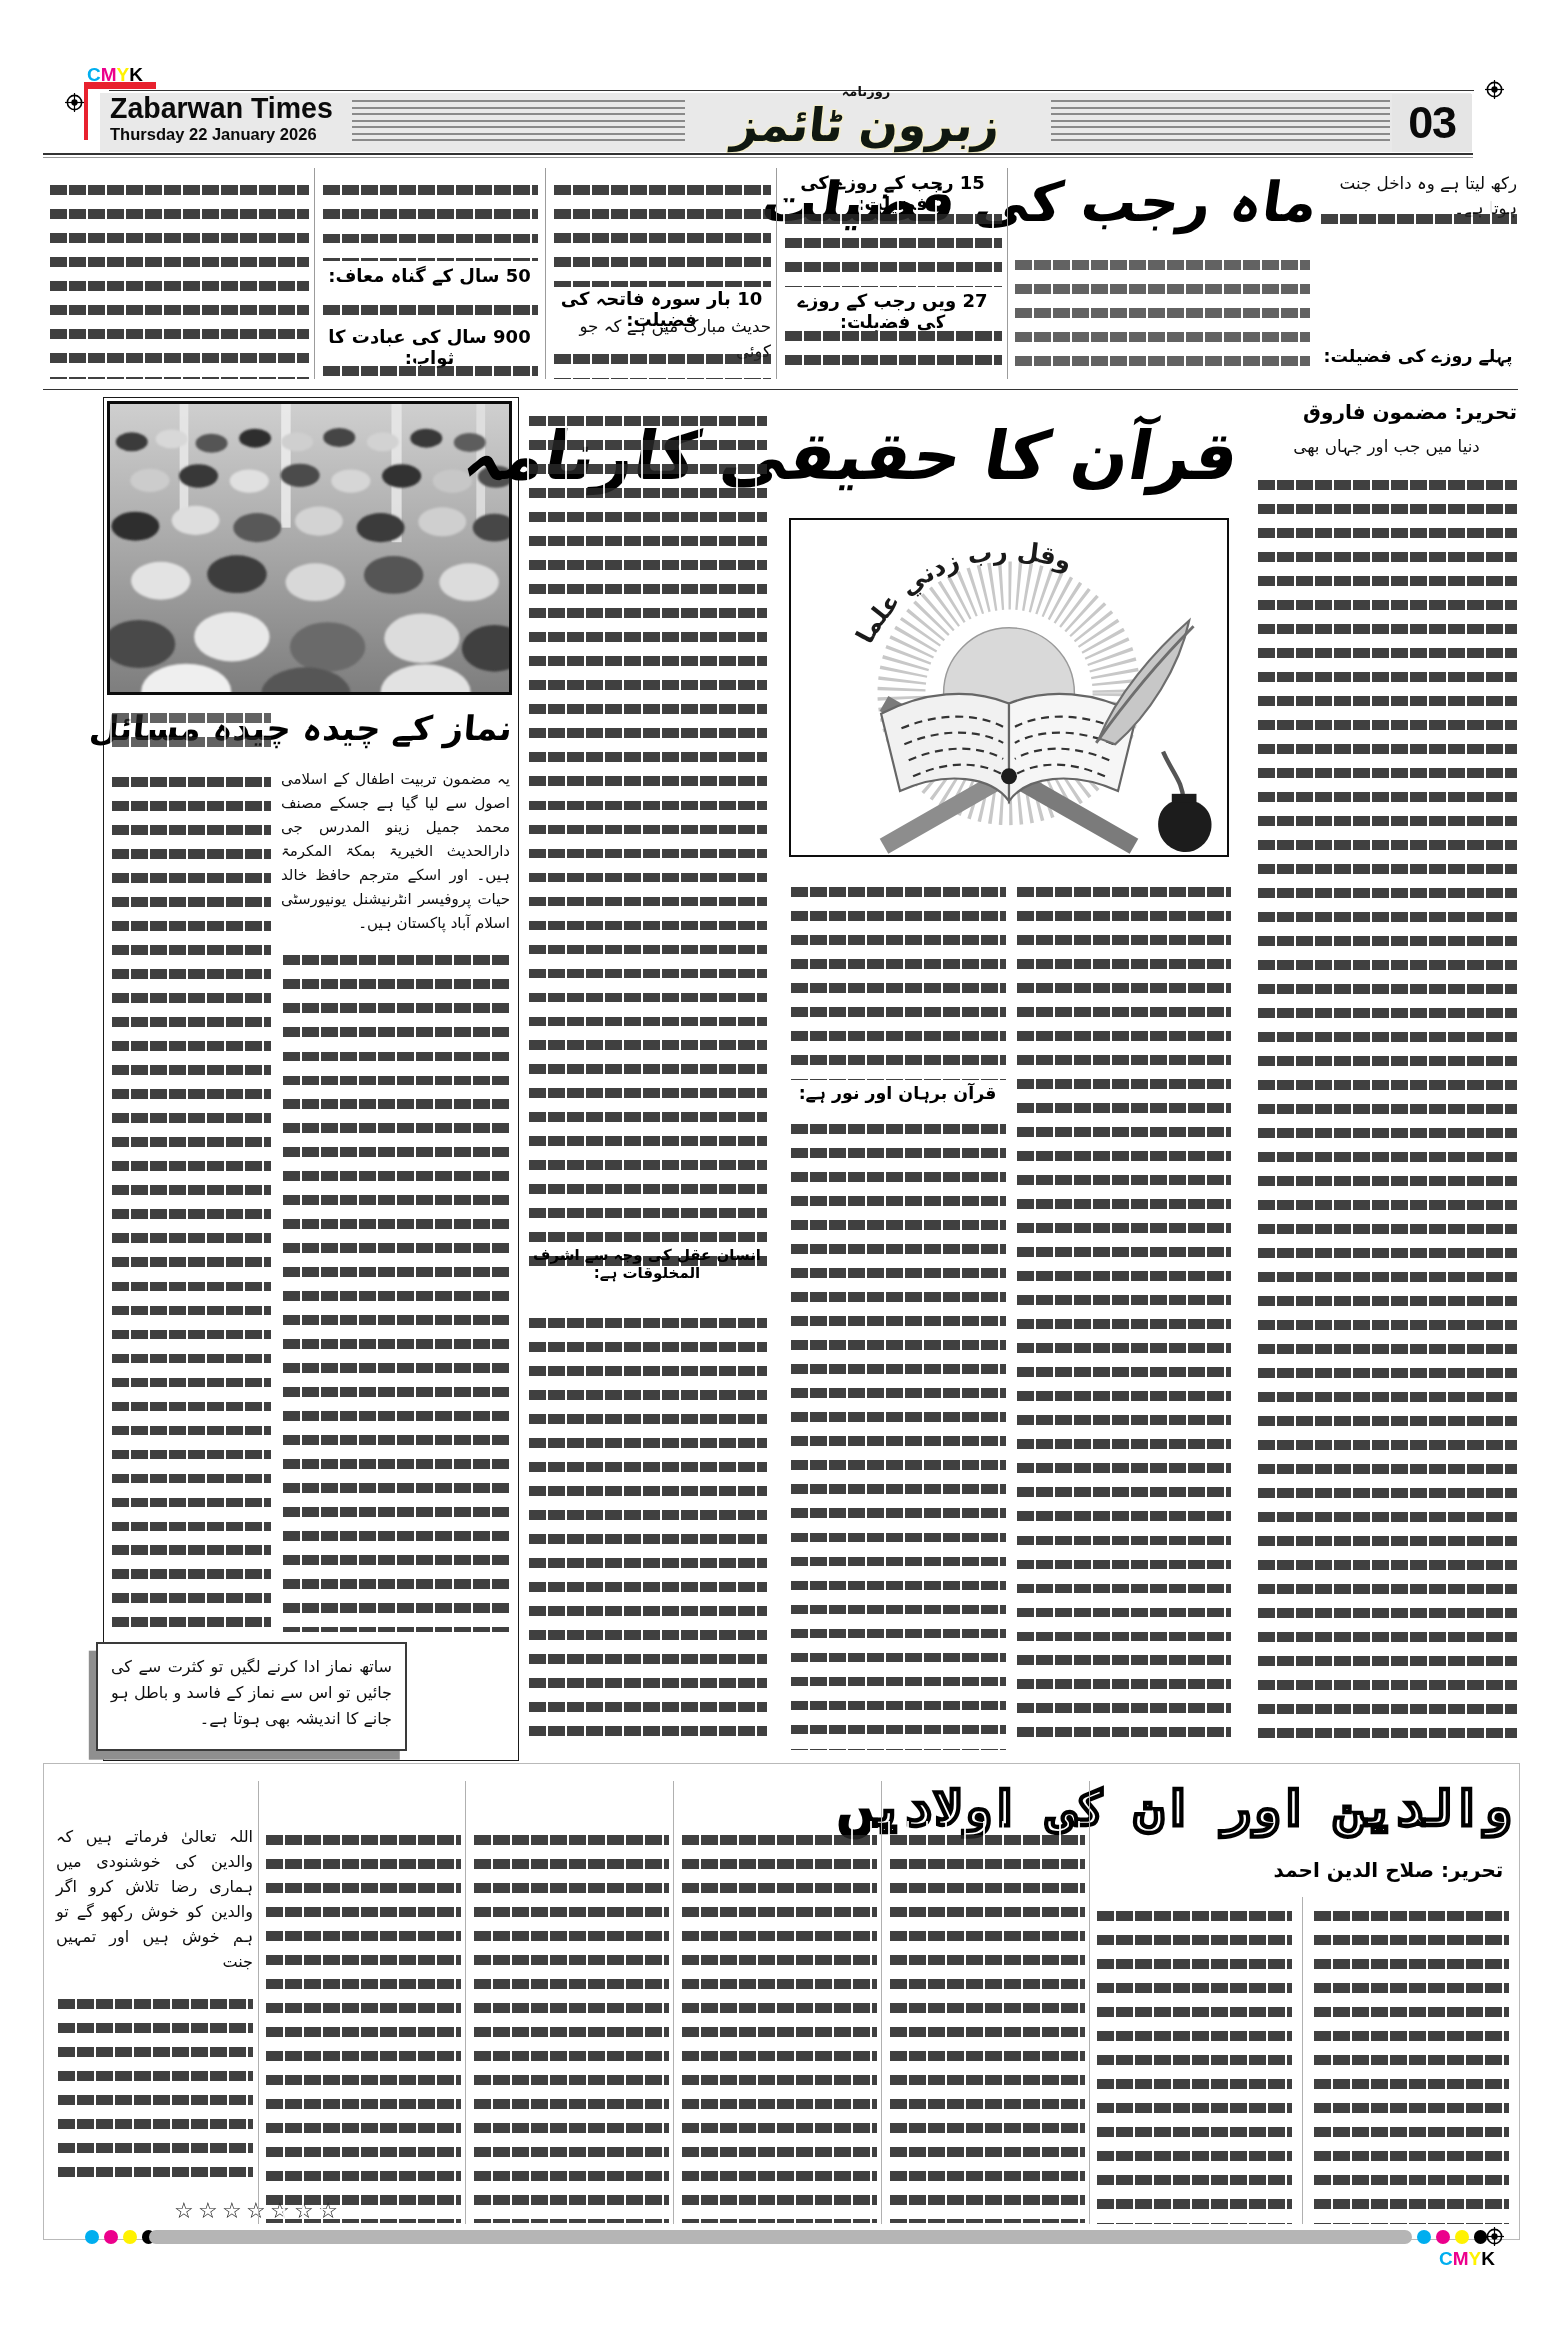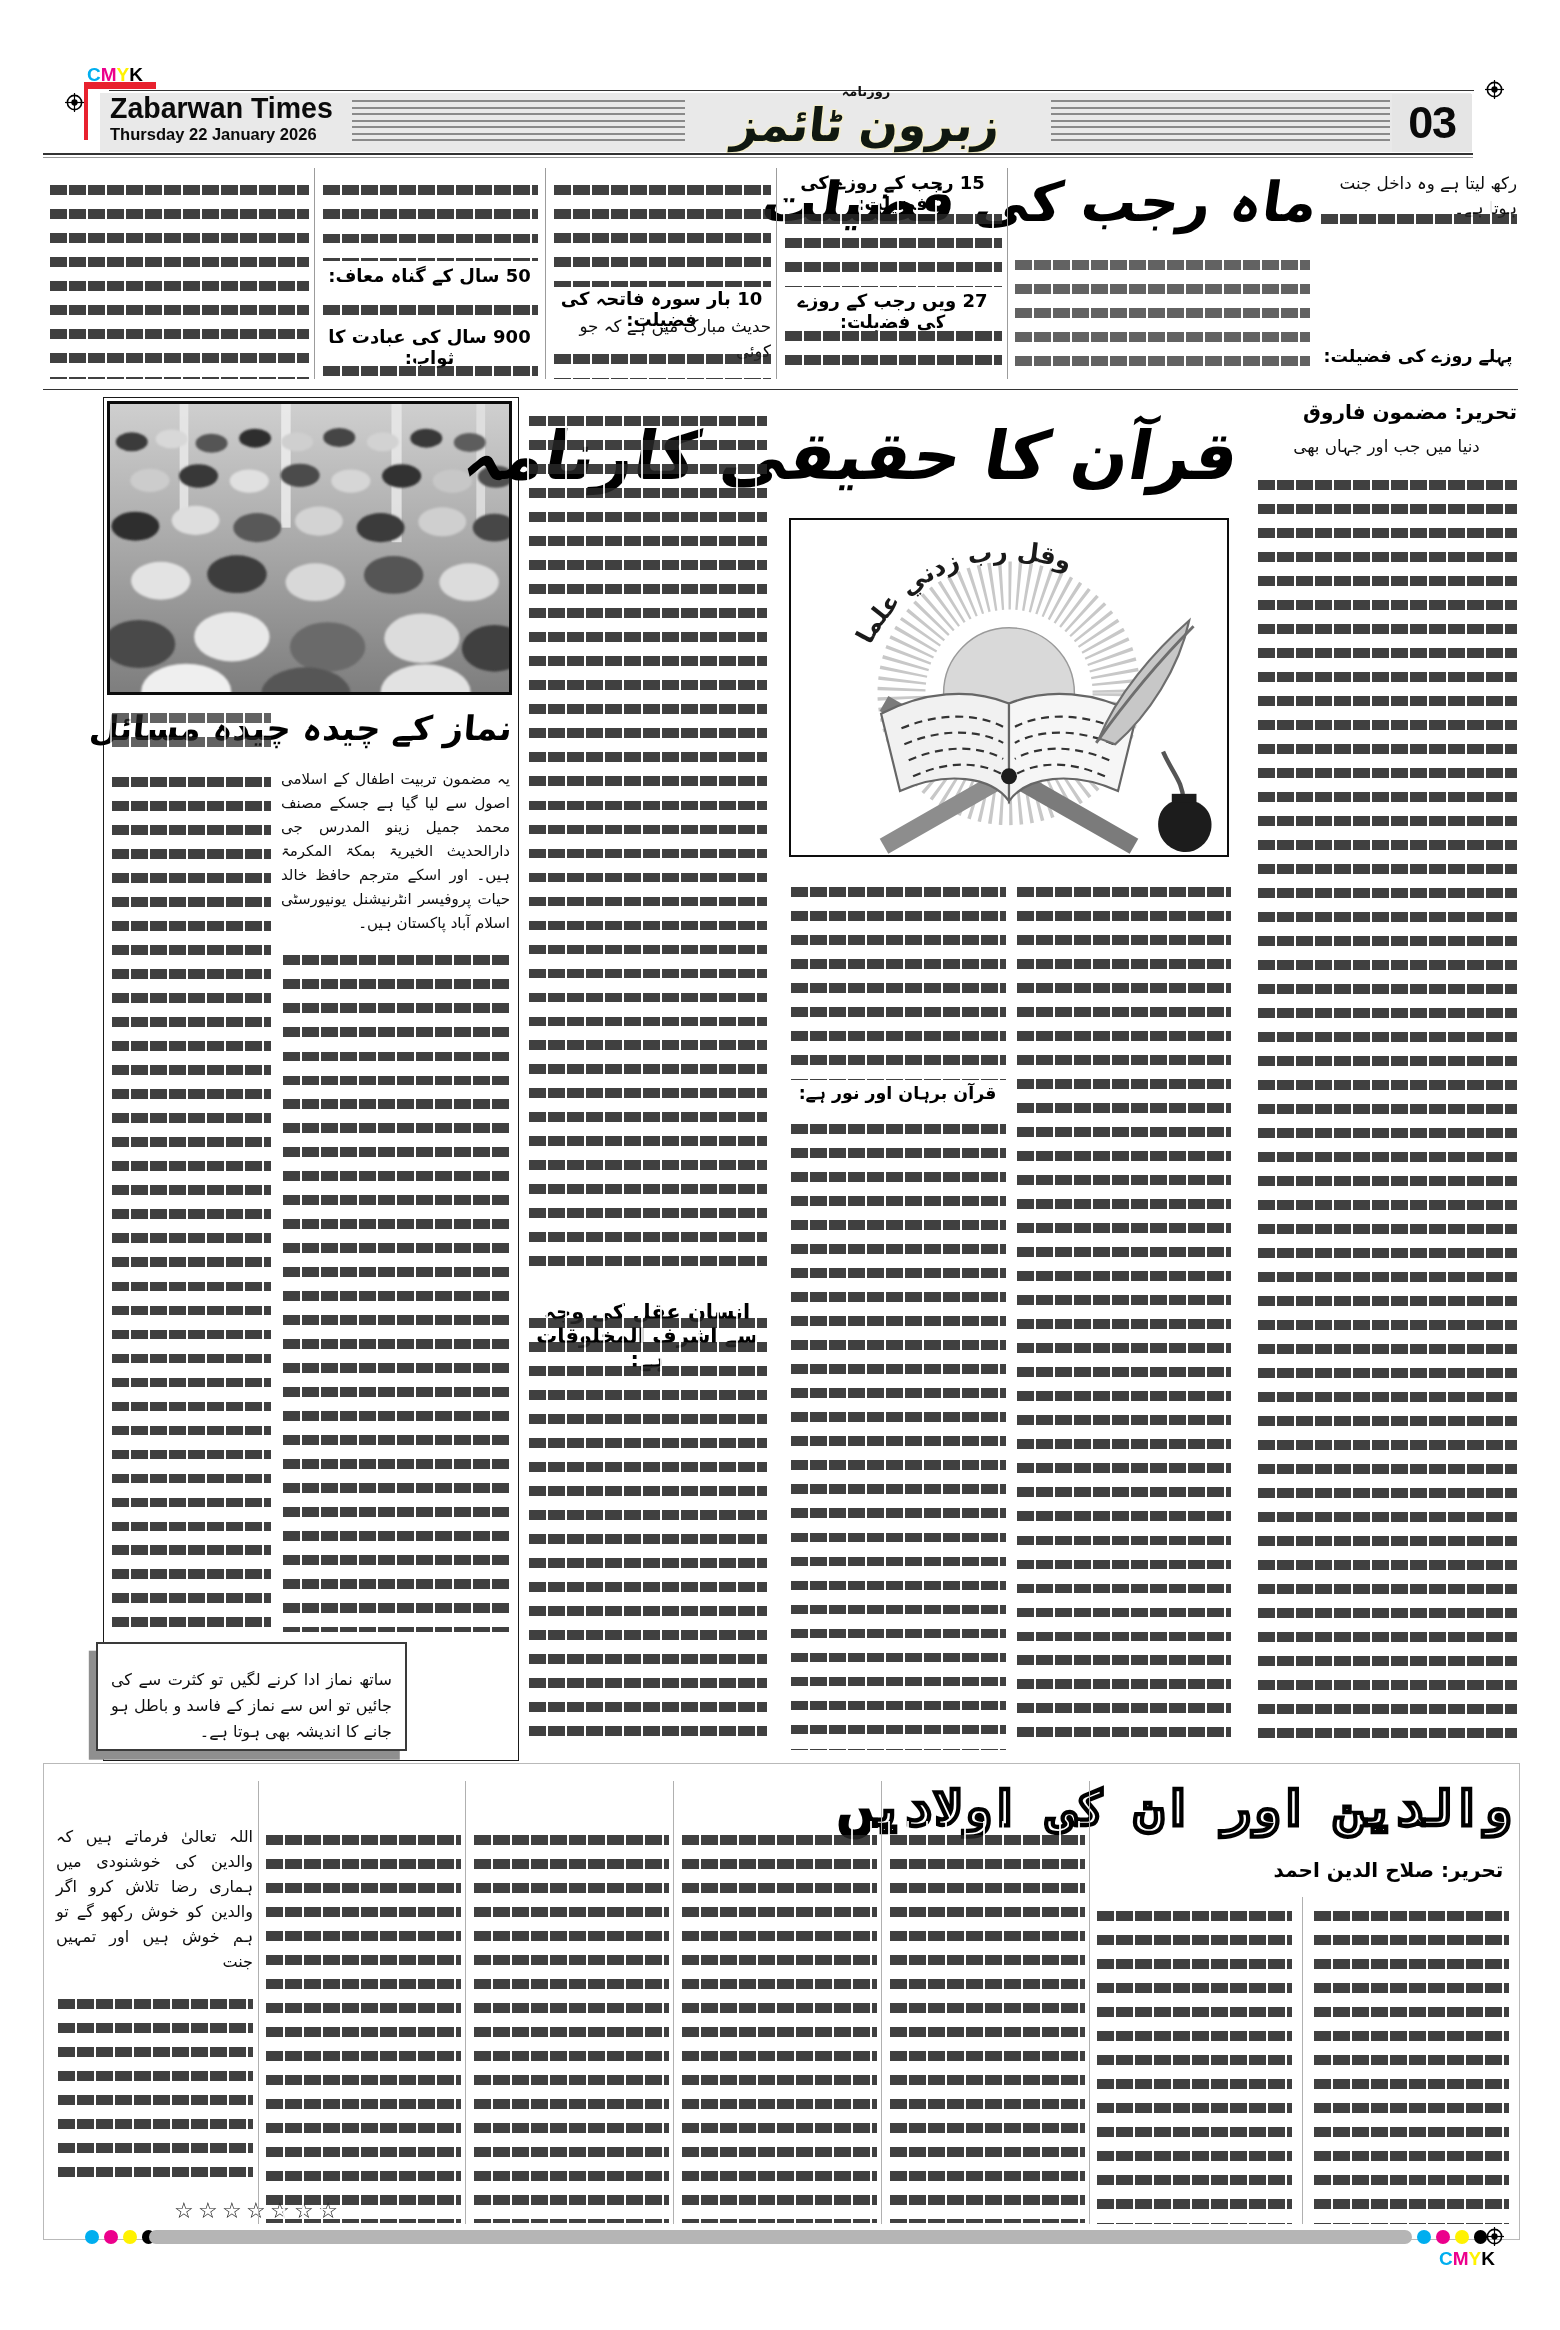"انسان عقل کی وجہ سے" div.abs { font-size: 21px -> 15px; top: 1300px -> 1246px }
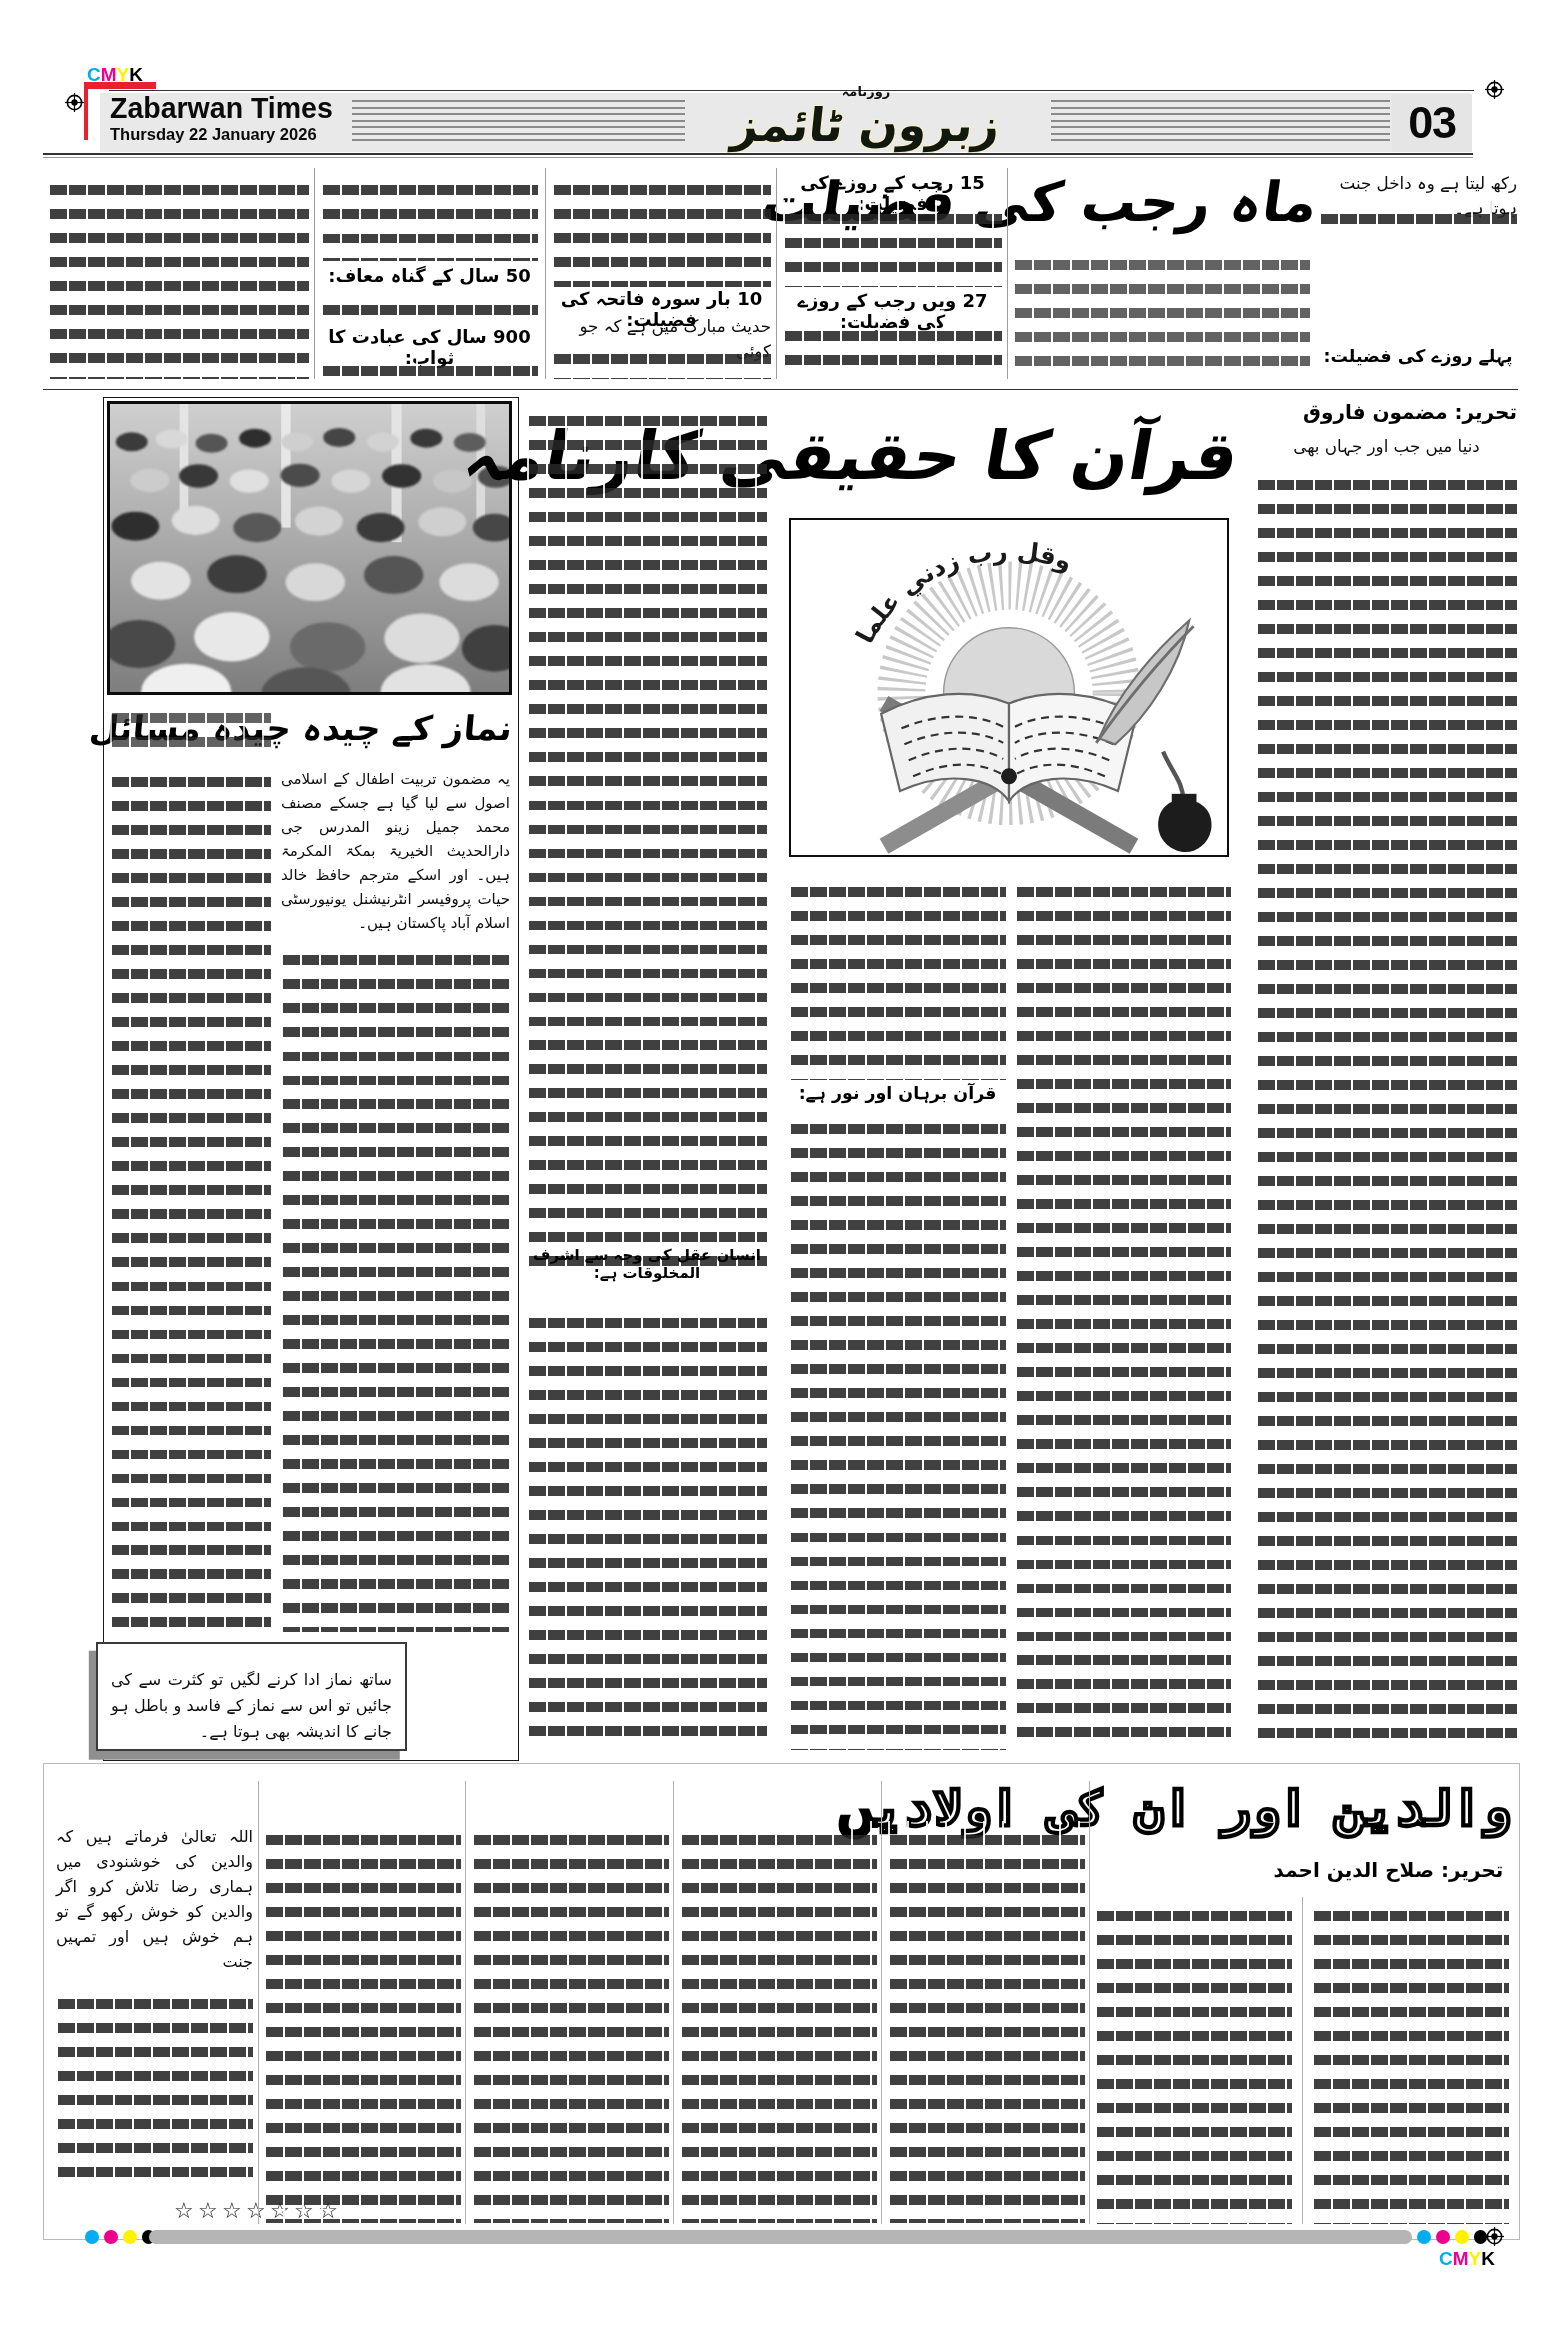"ساتھ نماز ادا کرنے لگیں" div.abs { padding: 23px 13px -> 10px 13px }
